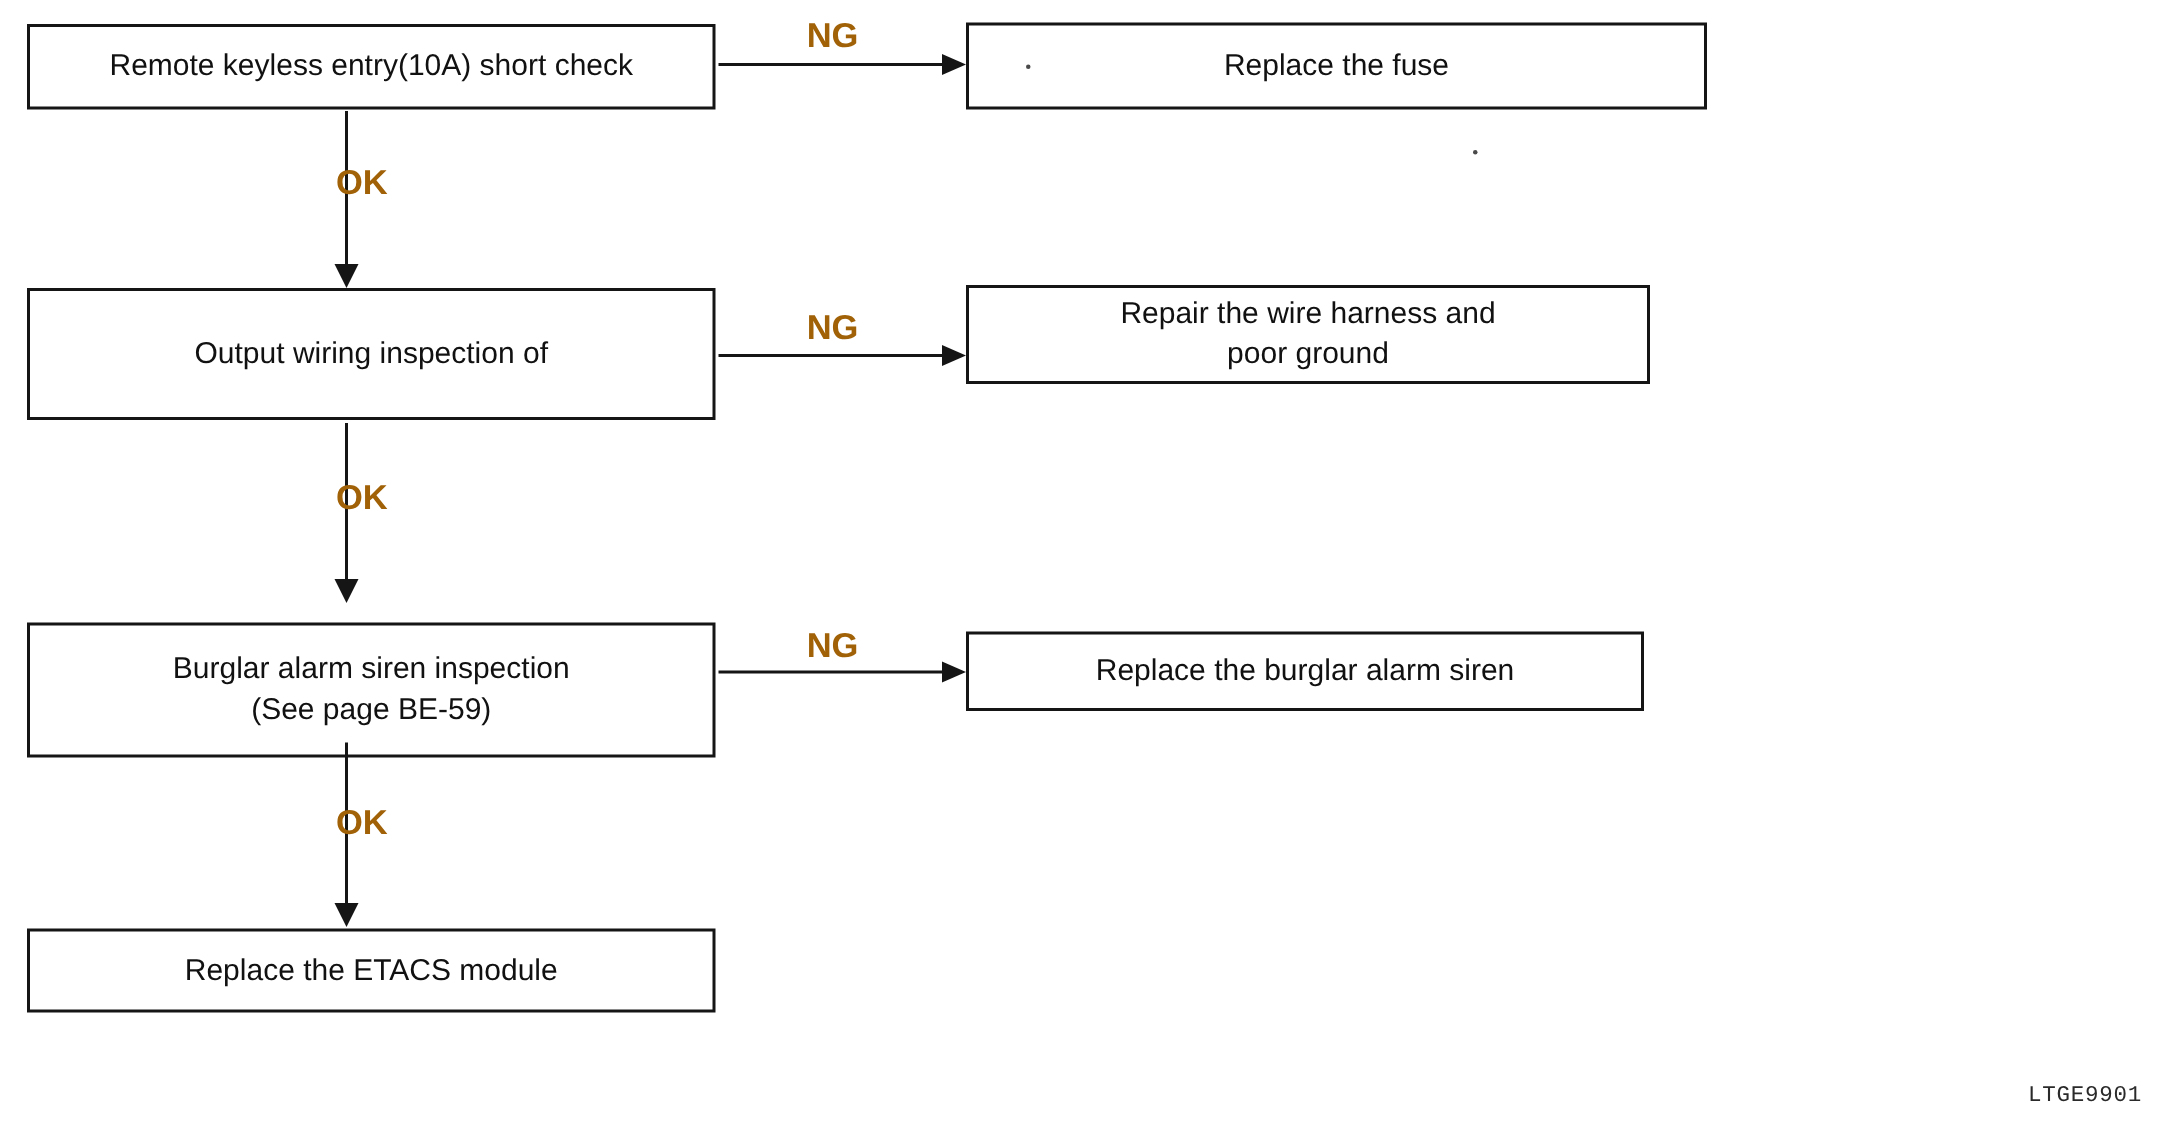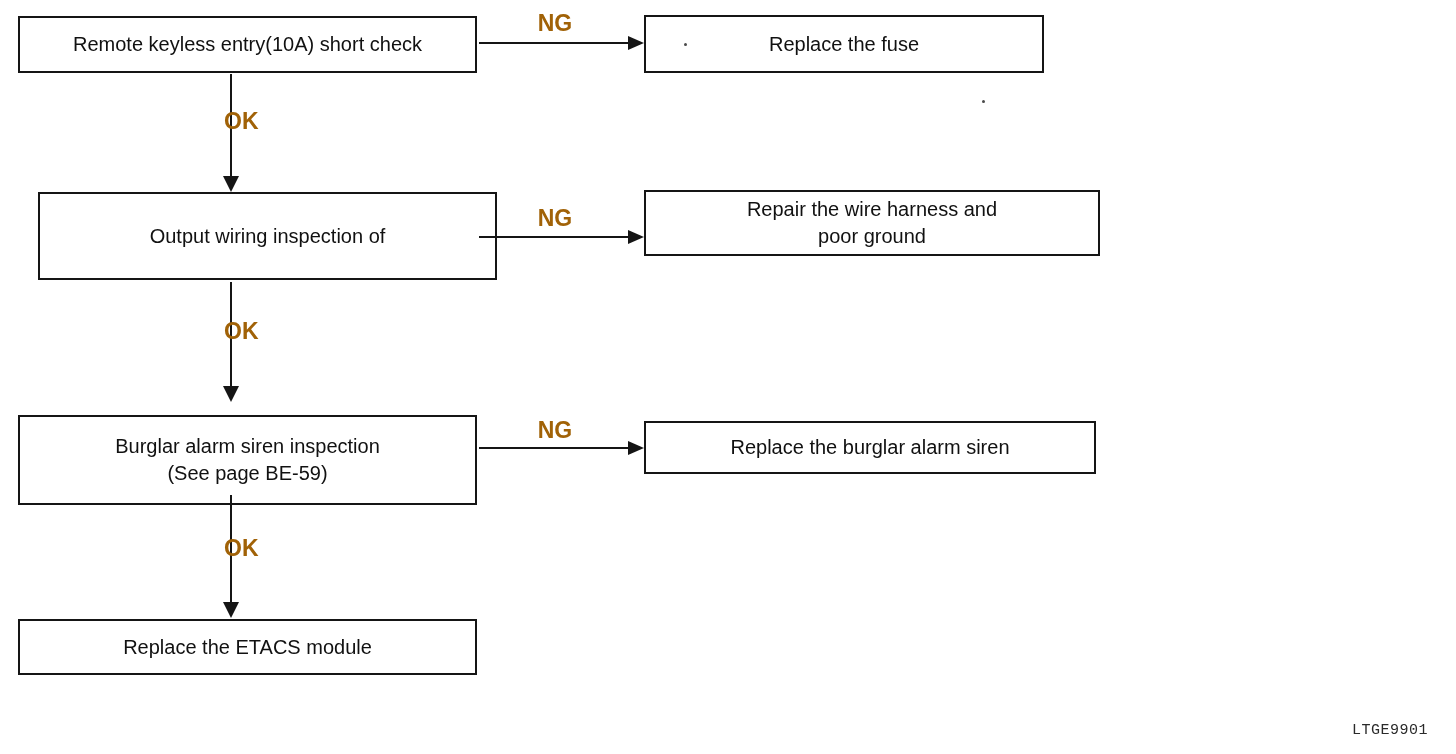"Replace the fuse" div.fc-box { width: 400px -> 494px }
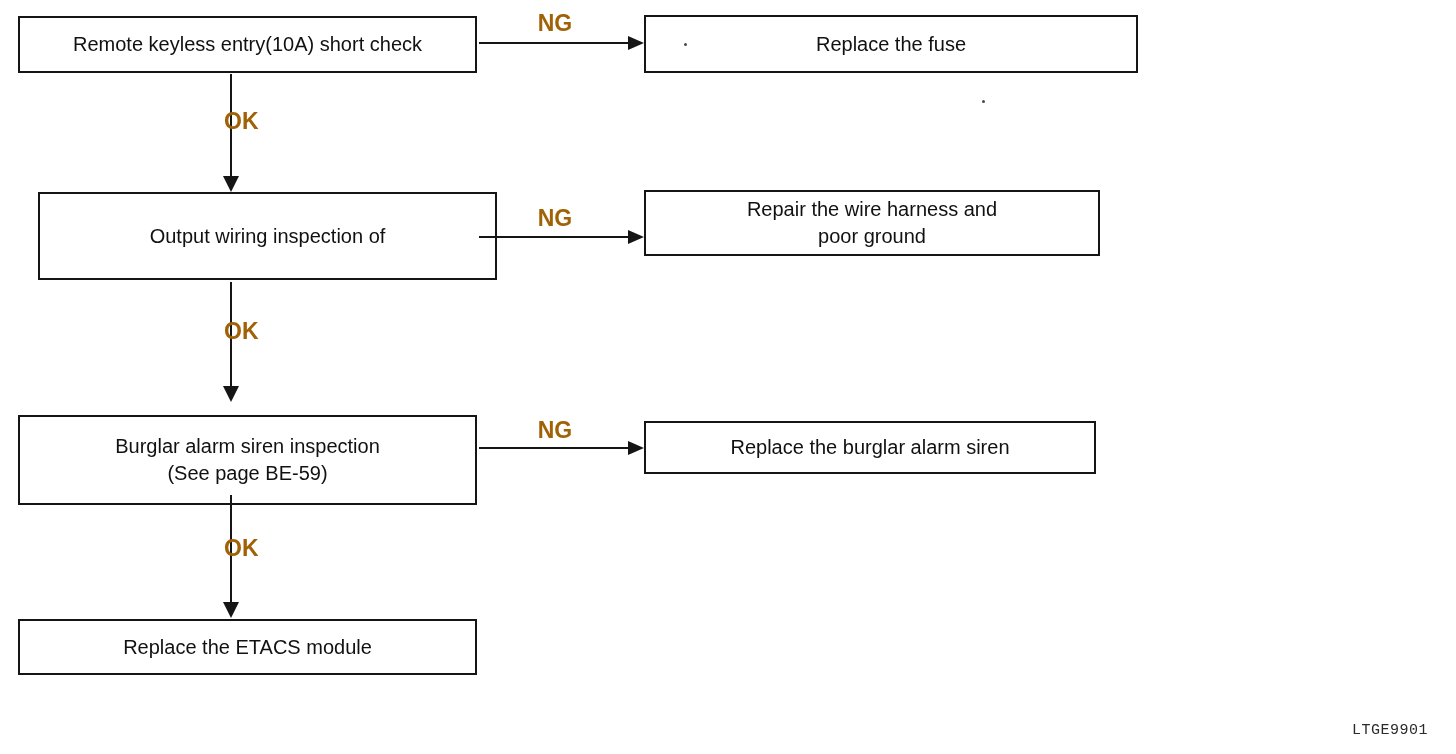"Output wiring inspection of" div.fc-box { margin-left: 20px -> none }
